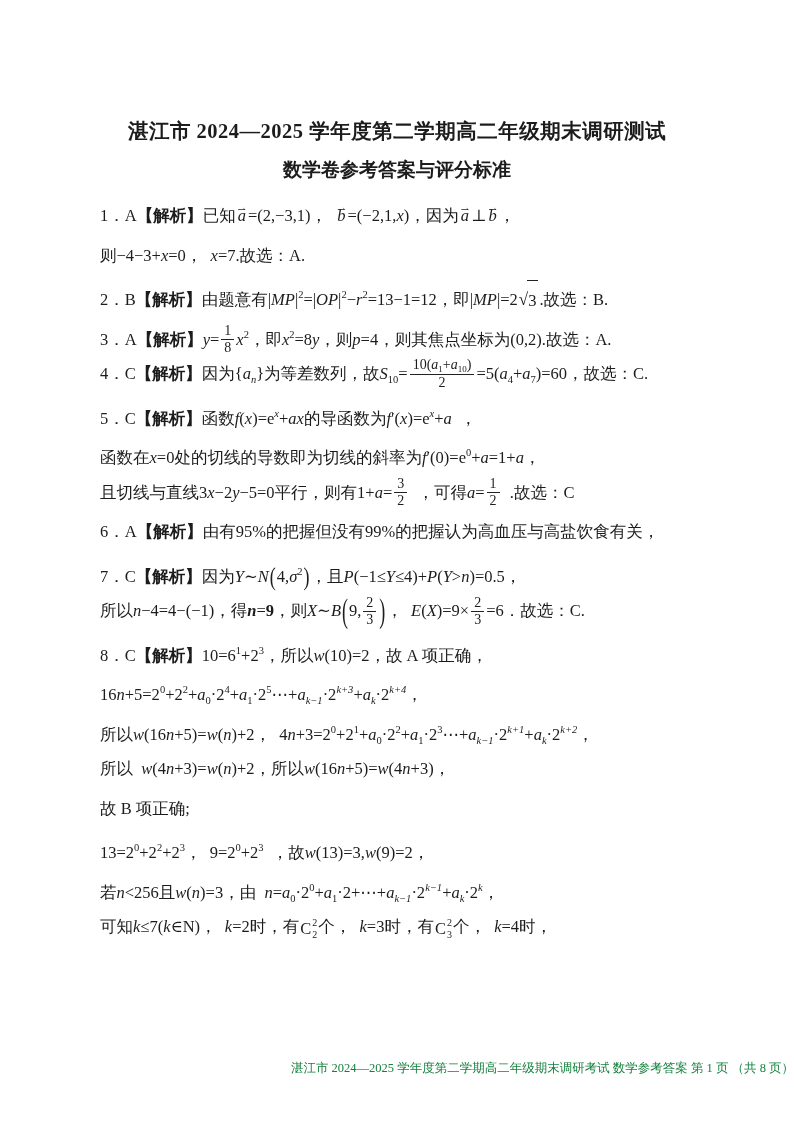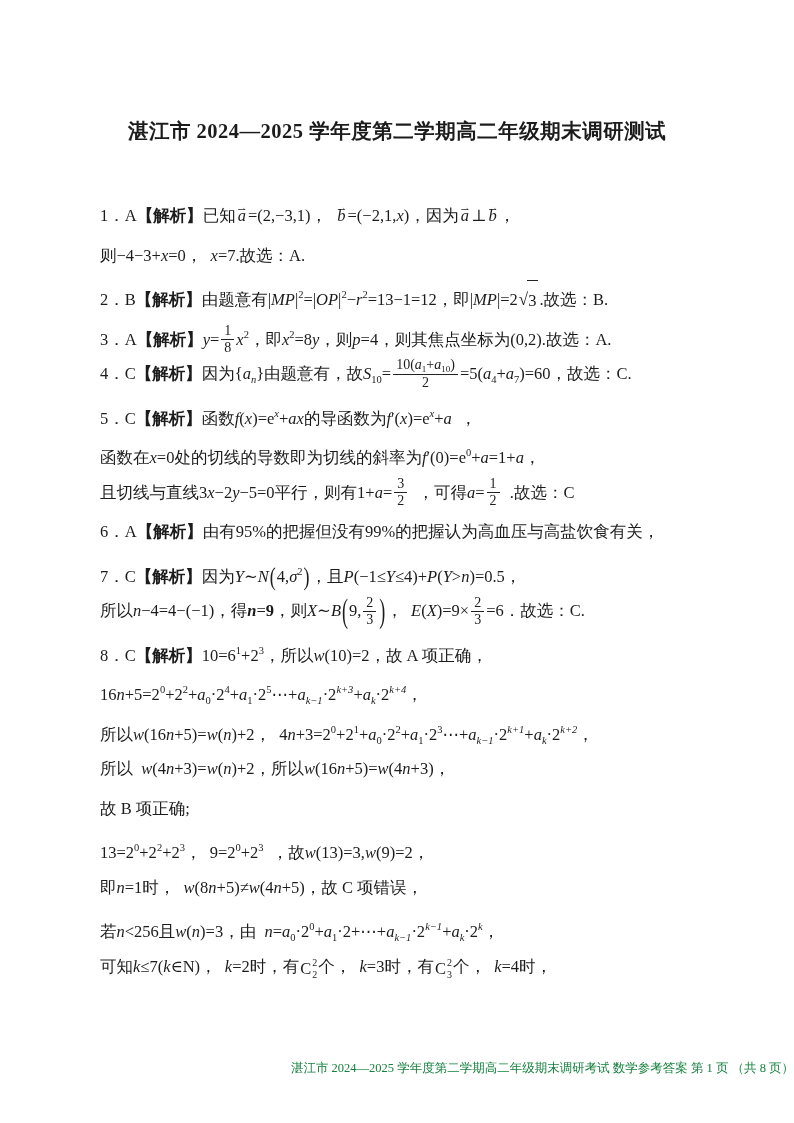"数学卷参考答案与评分标准" h2.subtitle { html: none -> <h2>数学卷参考答案与评分标准</h2> }
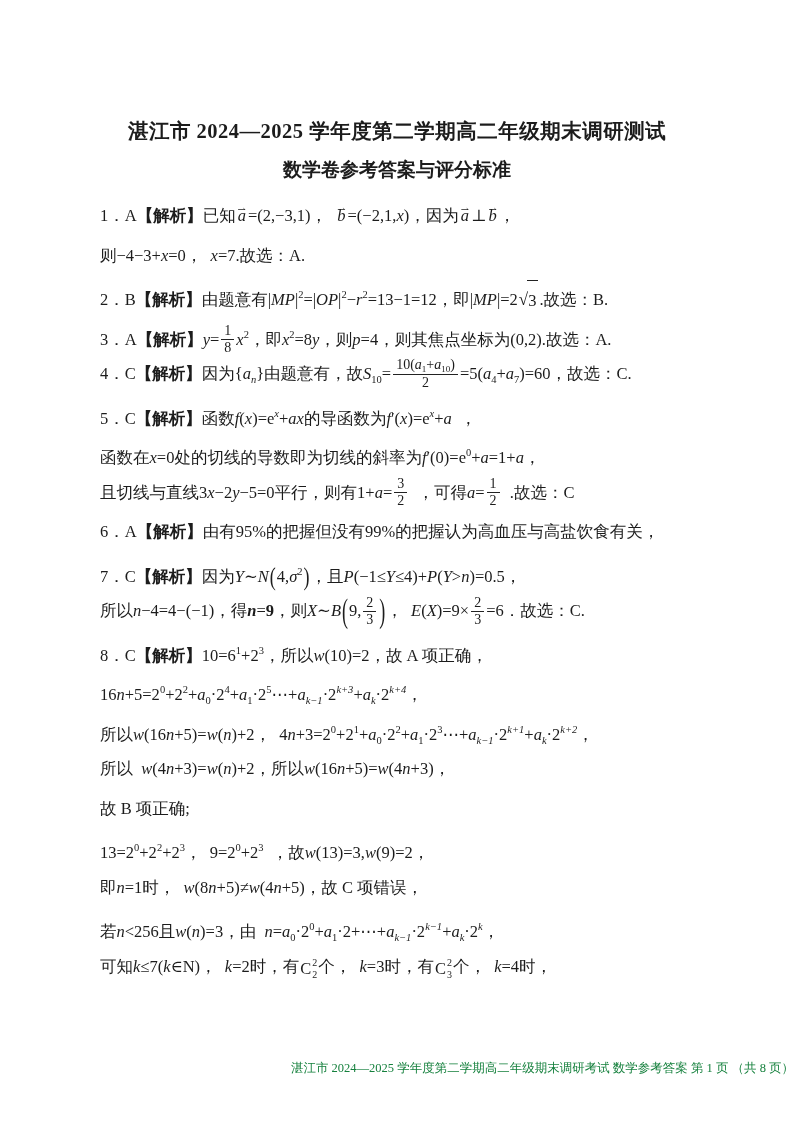"}由题意有，故" span { text: 由题意有 -> 为等差数列 }
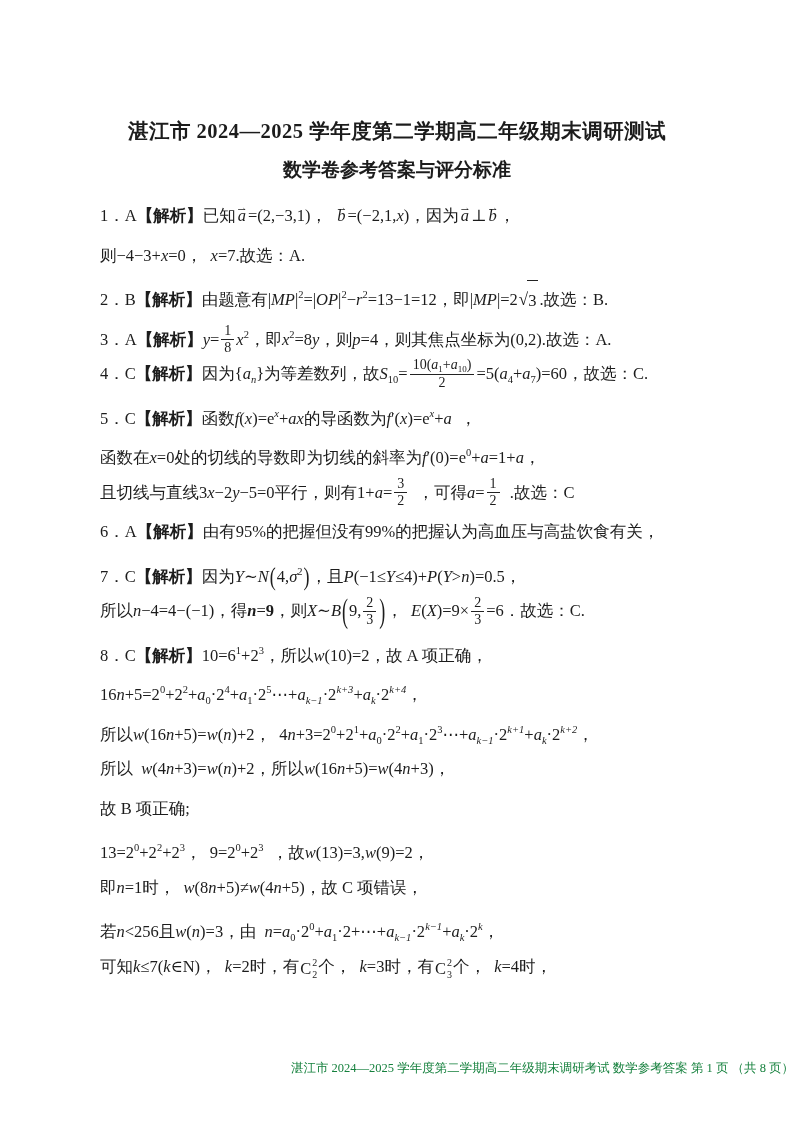"即n=1时， w(8n+5)≠w(4n+5)，故 C 项错误，" div.line { html: <div><span>即</span><span>n</span><span>=1时， </span><span>w</span><span>(8</span><span>n</span><span>+5)≠</span><span>w</span><span>(4</span><span>n</span><span>+5)，故 C 项错误，</span></div> -> none }
